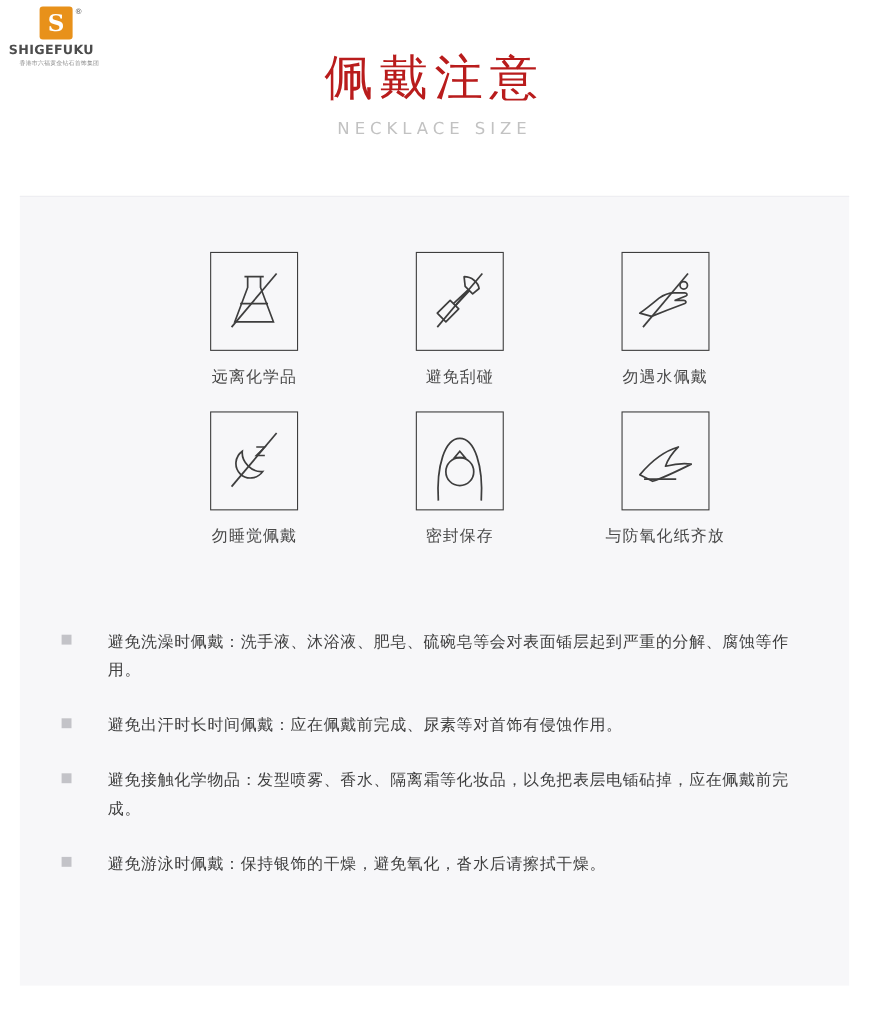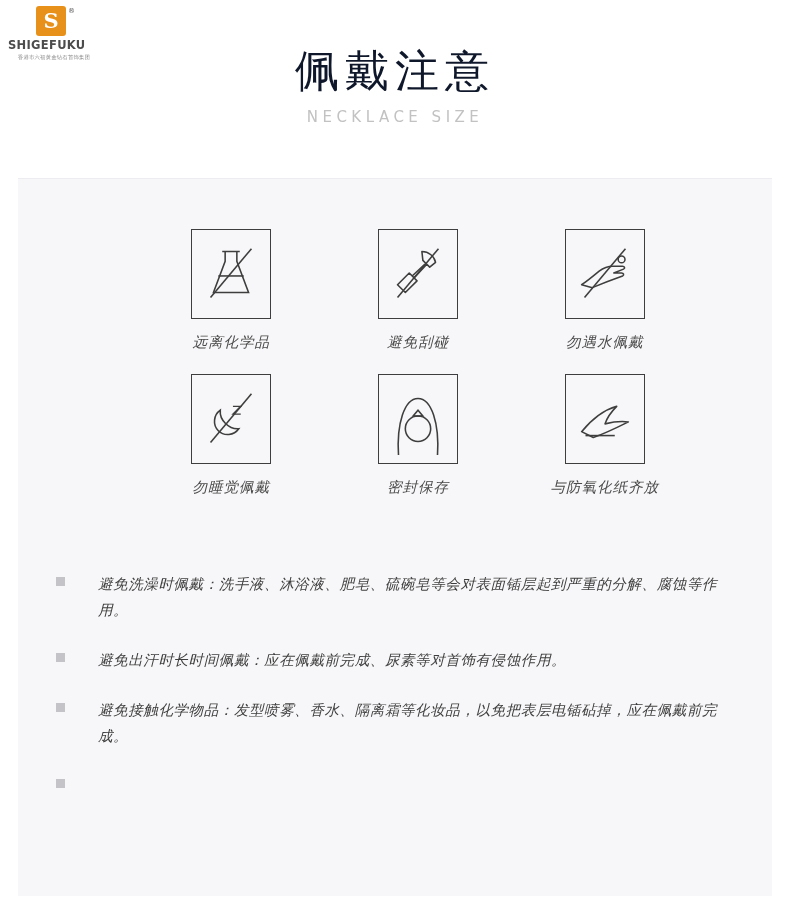"佩戴注意" .title-cn { color: #0f172a -> #b91c1c }
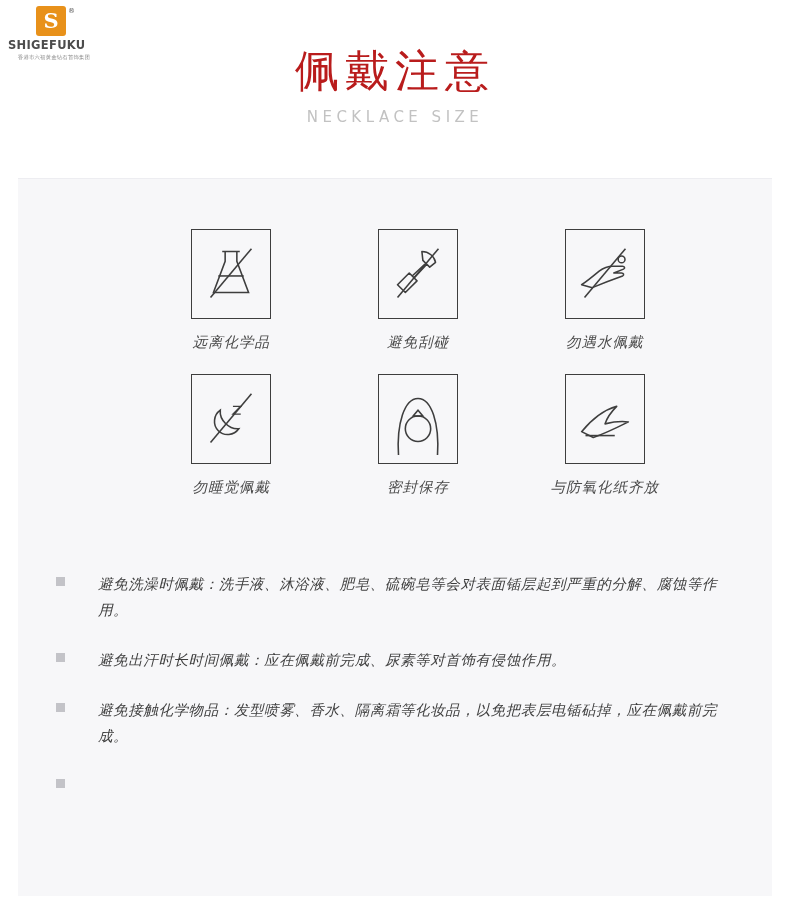"远离化学品" .panel { font-style: italic -> none }
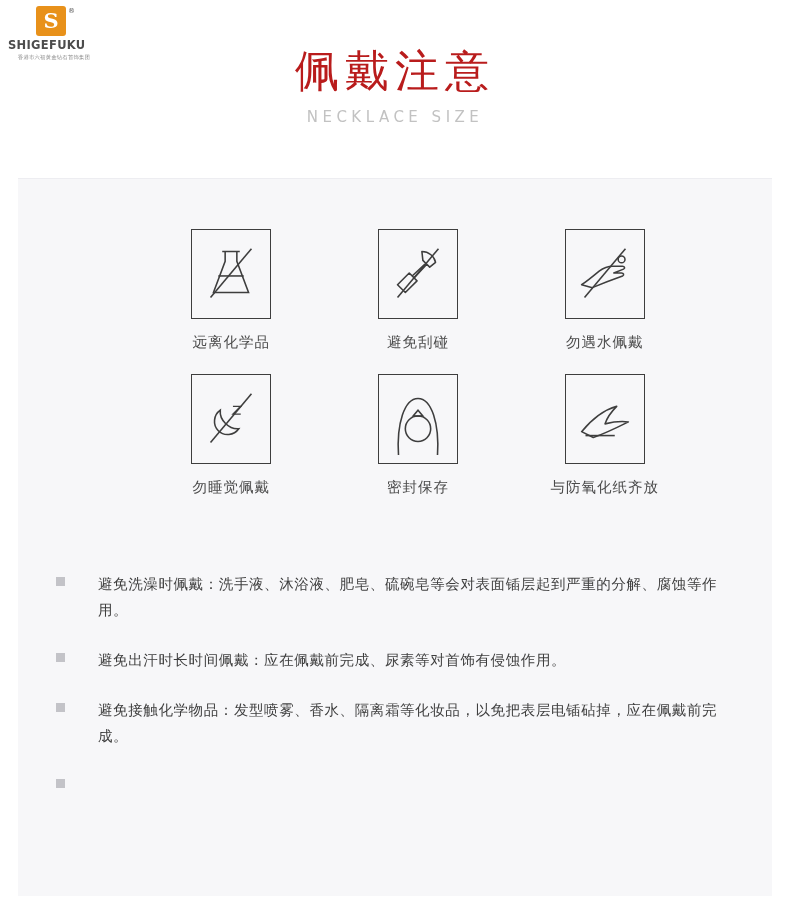"避免游泳时佩戴：保持银饰的干燥，避免氧化，沓水后请擦拭干燥。" span.note-text { html: none -> <span>避免游泳时佩戴：保持银饰的干燥，避免氧化，沓水后请擦拭干燥。</span> }
